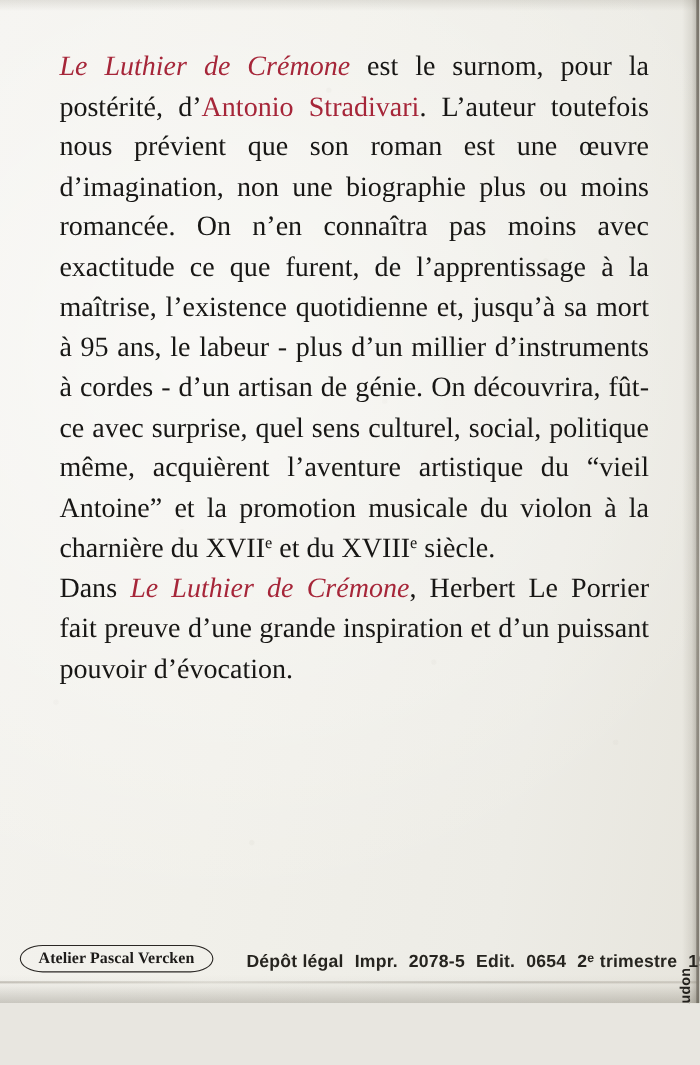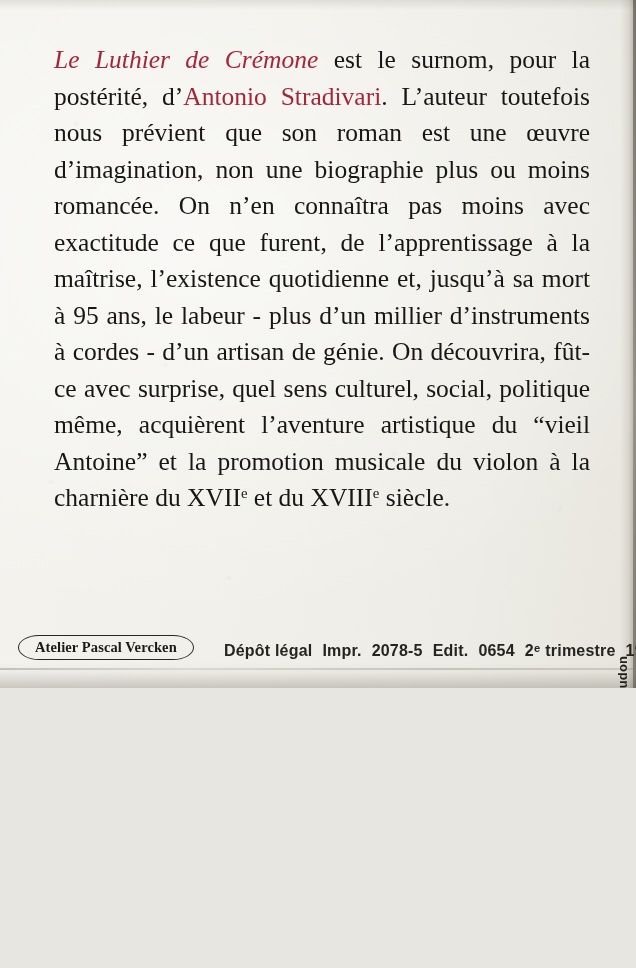"Le Luthier de Crémone est" #cover { height: 688px -> 912px }
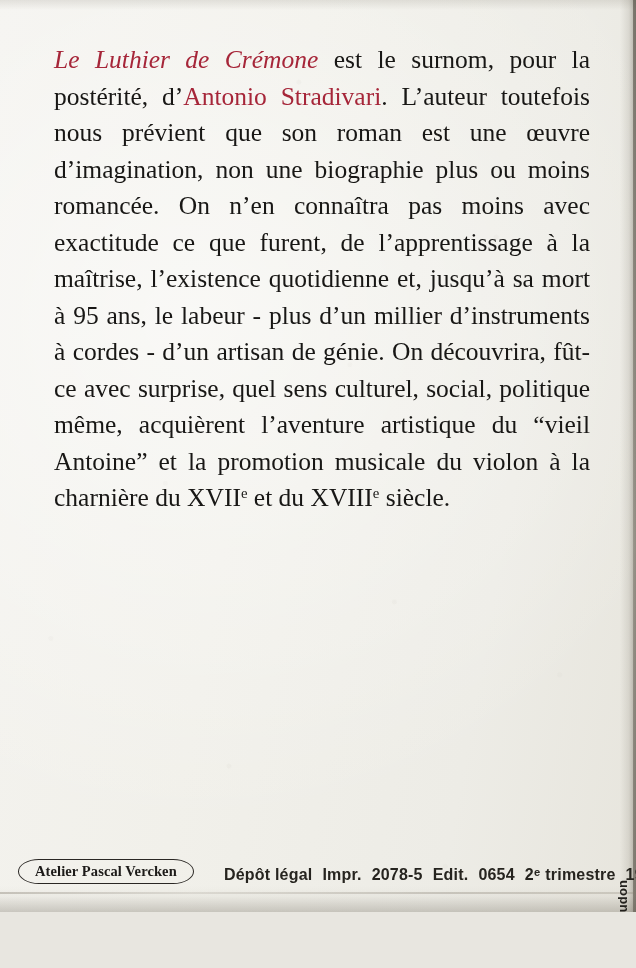"Dans Le Luthier de Crémone," p.last-of-para { html: none -> <p><span>Dans </span><span>Le Luthier de Crémone</span><span>, Herbert Le Porrier fait preuve d’une grande inspiration et d’un puissant pouvoir d’évocation.</span></p> }
